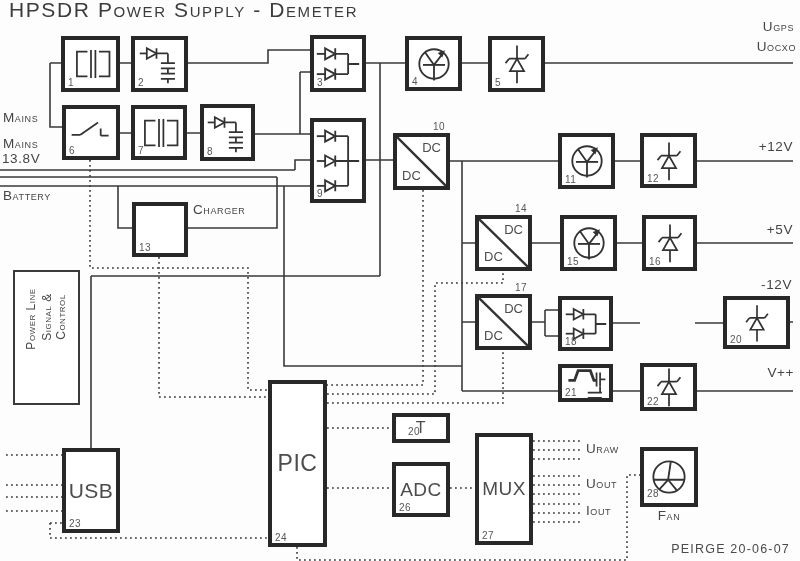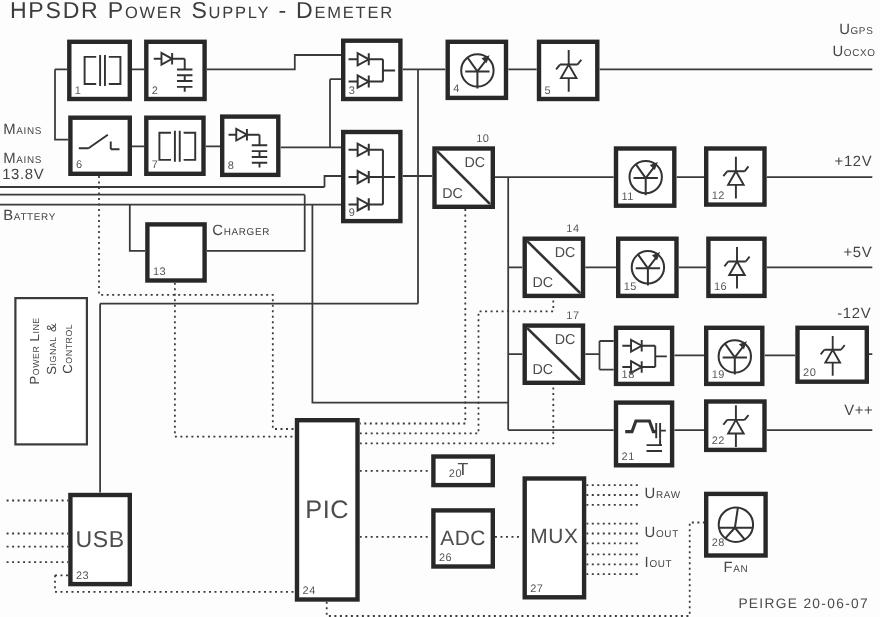"19" div.blk { html: <div> <svg> <circle></circle> <path></path> <path></path> <path></path> <path></path> </svg> <span>19</span> </div> -> none }
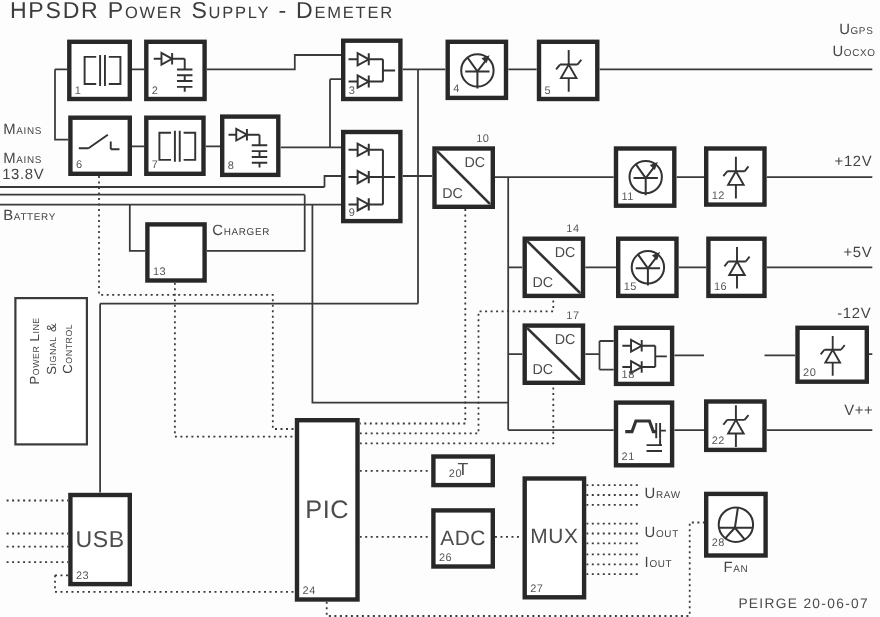"21" div.blk { height: 61px -> 38px }
